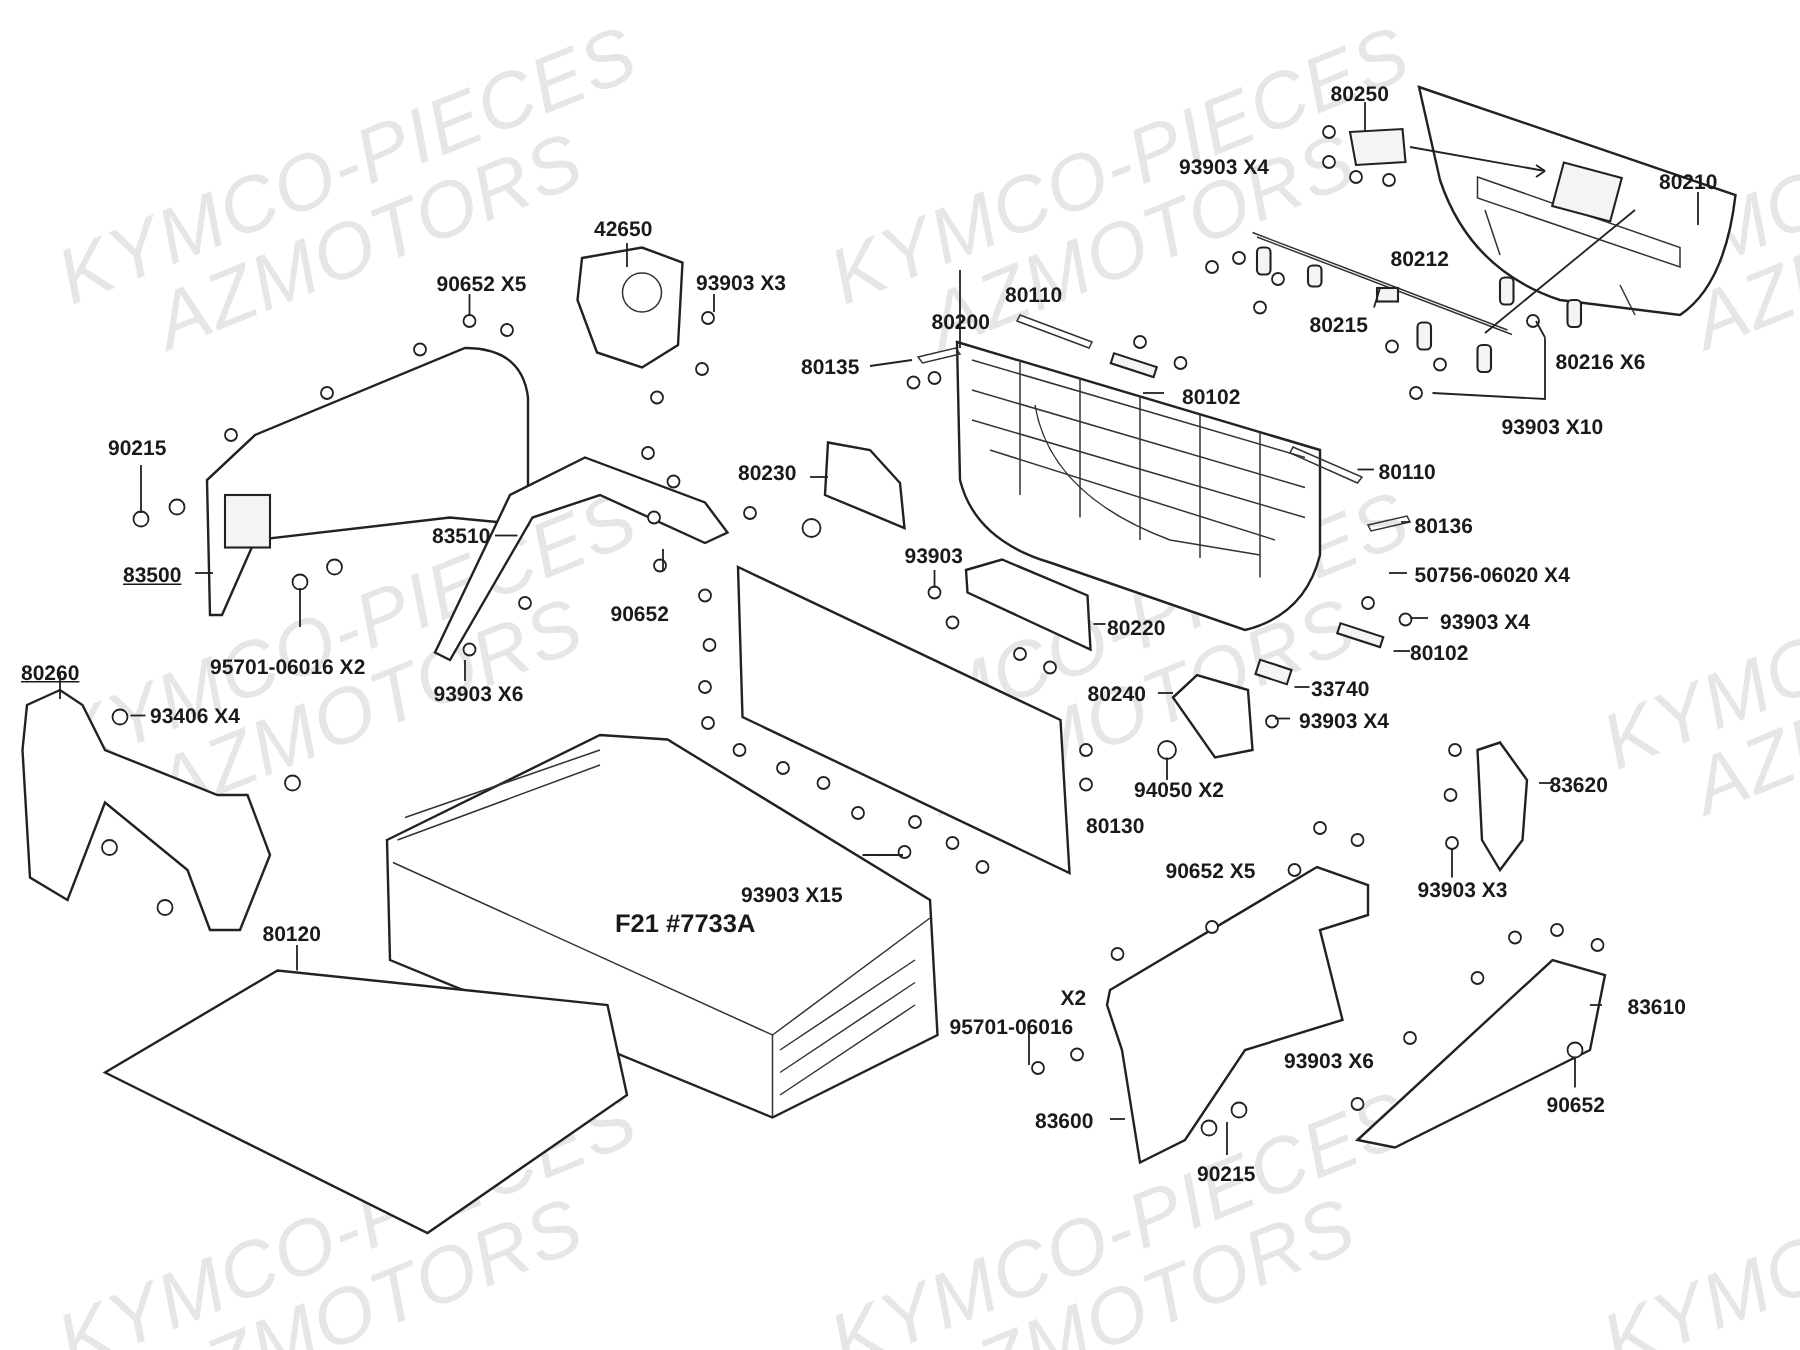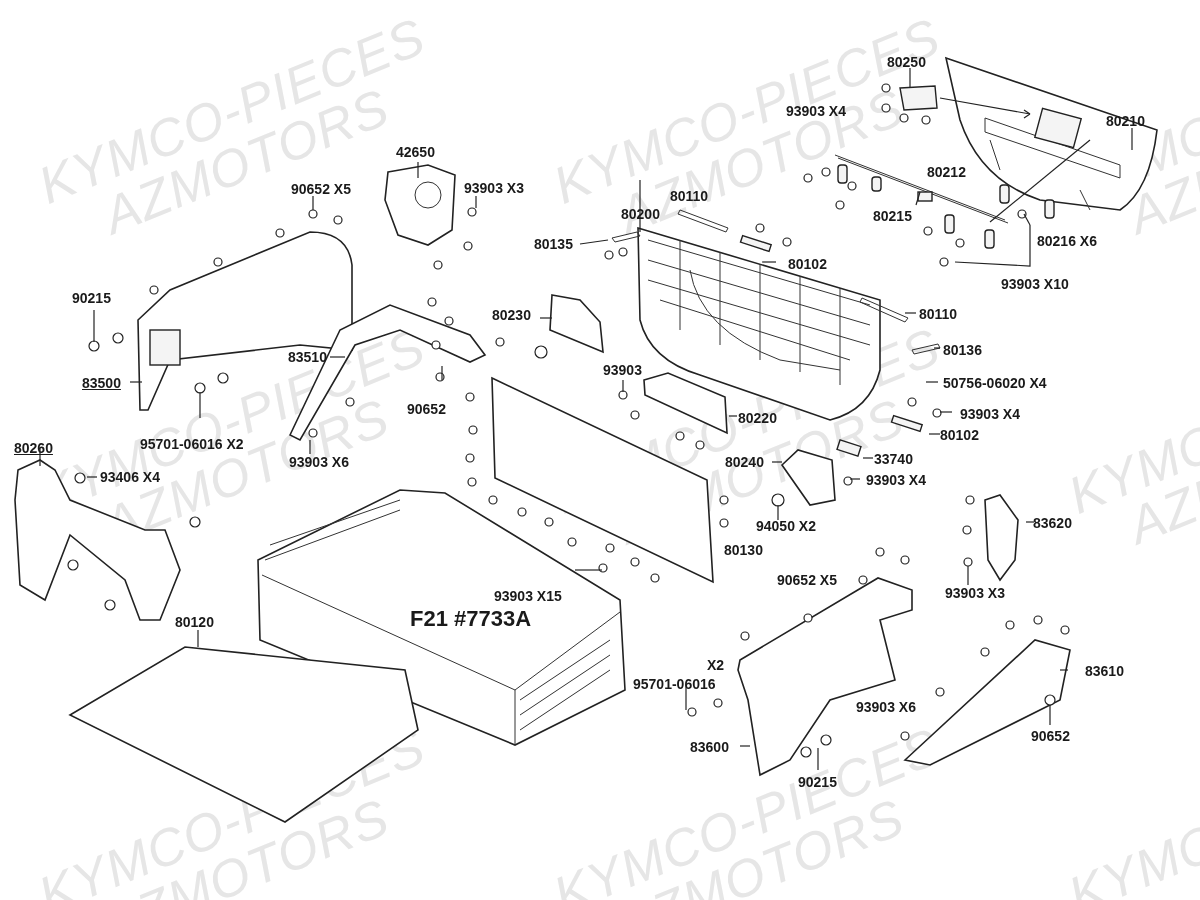"F21 #7733A" .code { font-size: 22px -> 17px }
